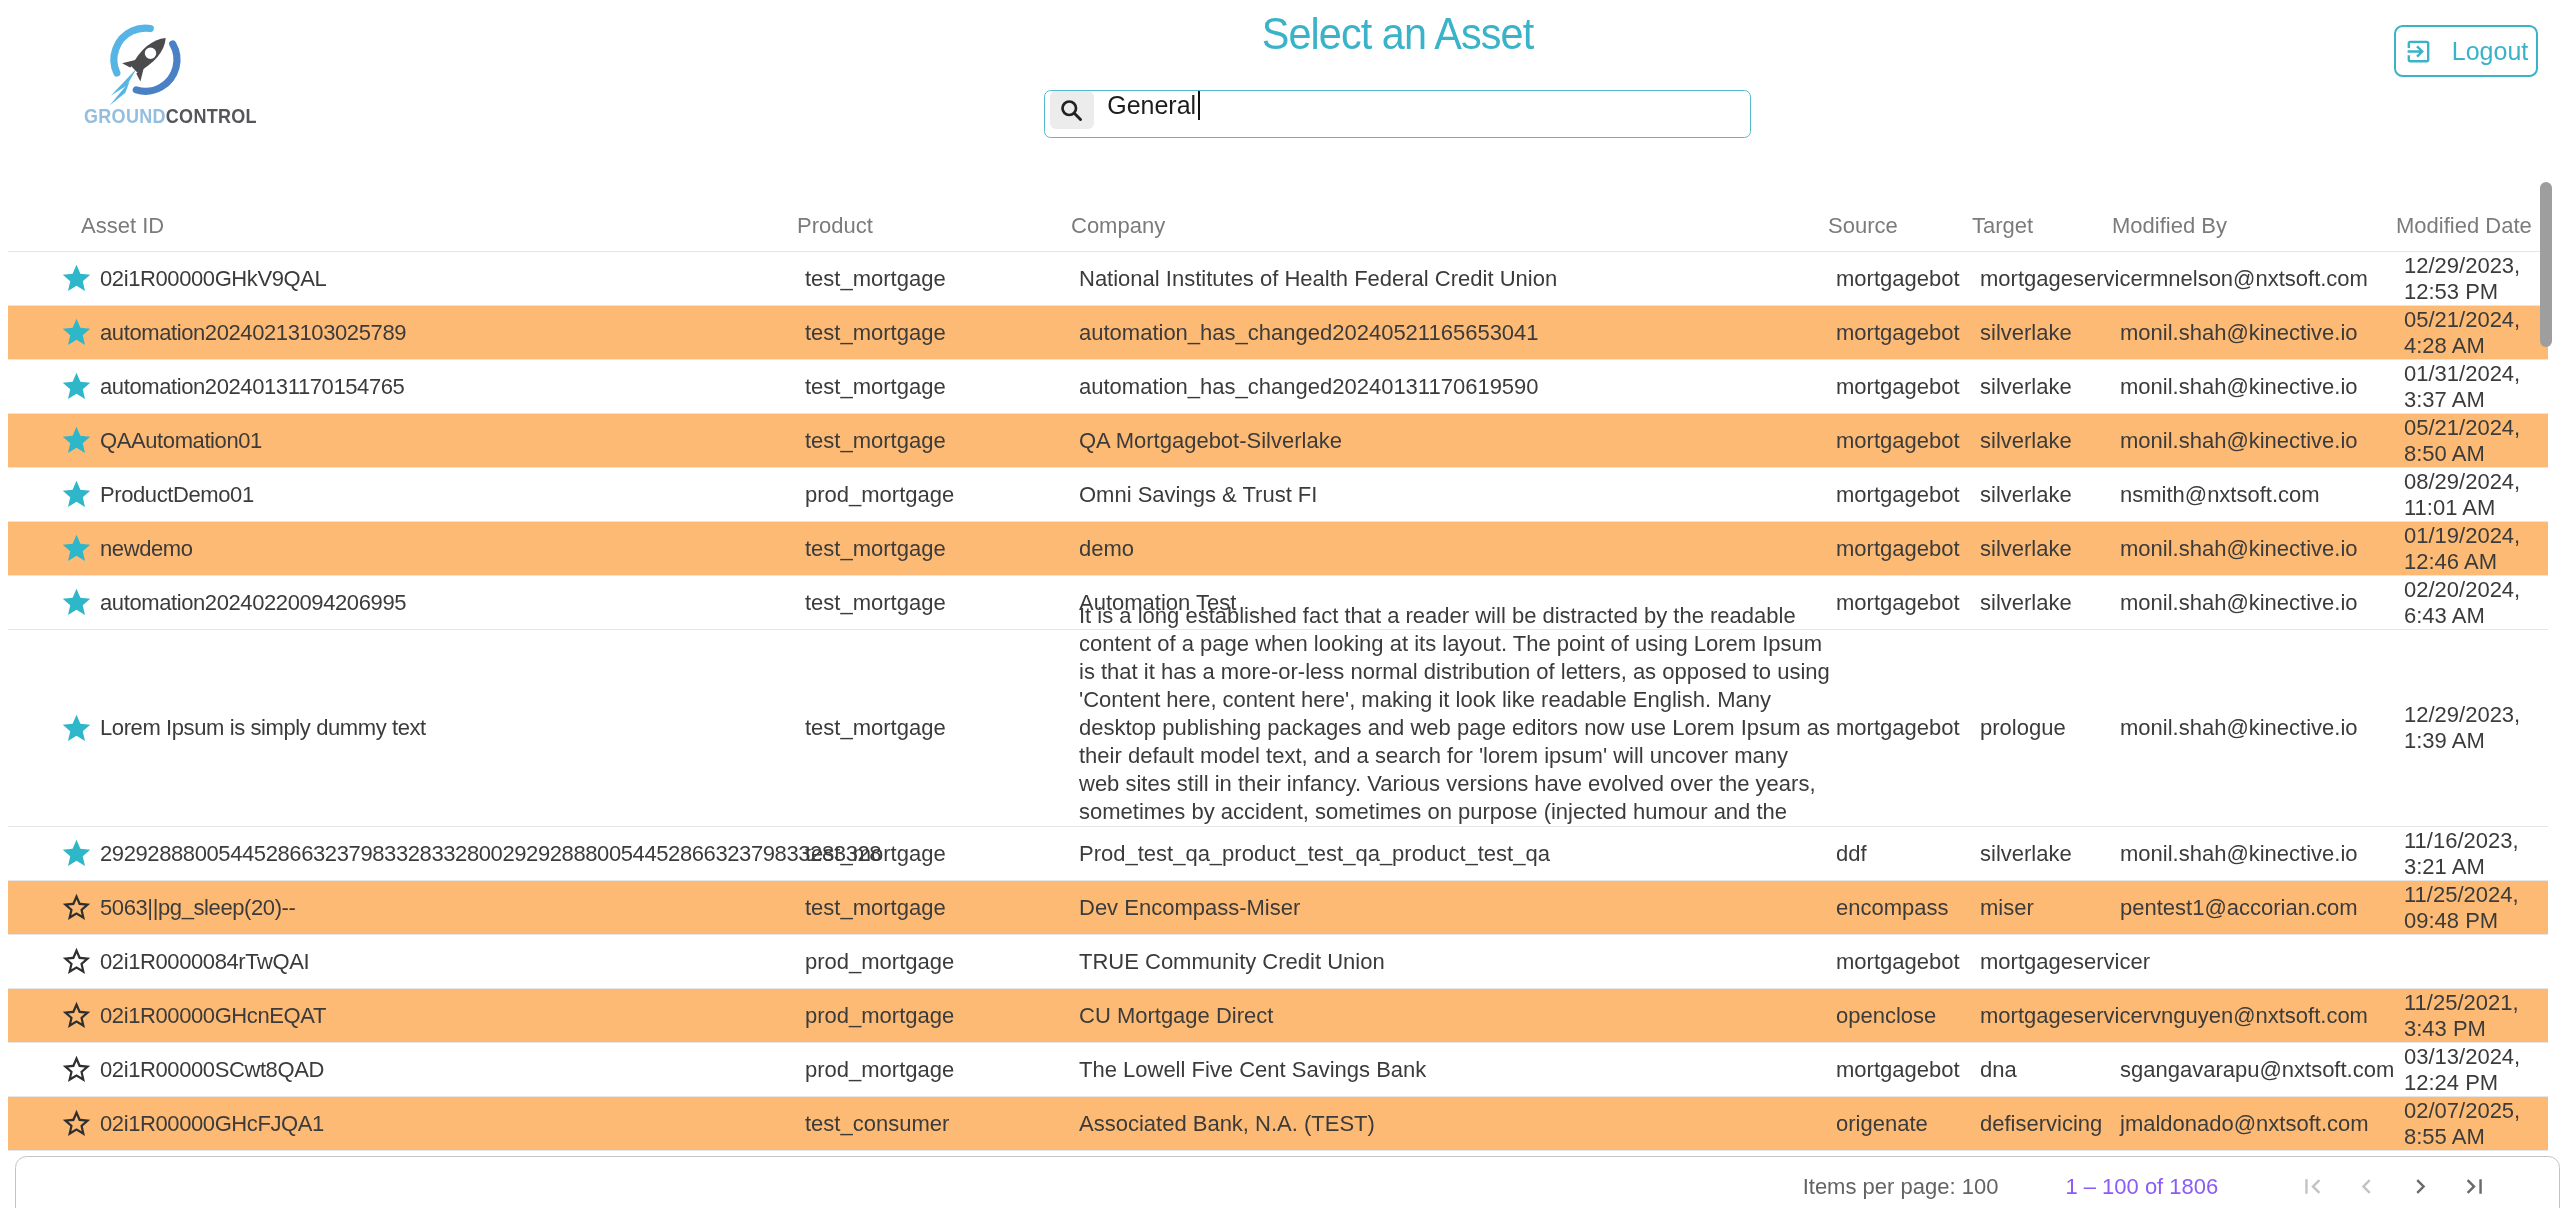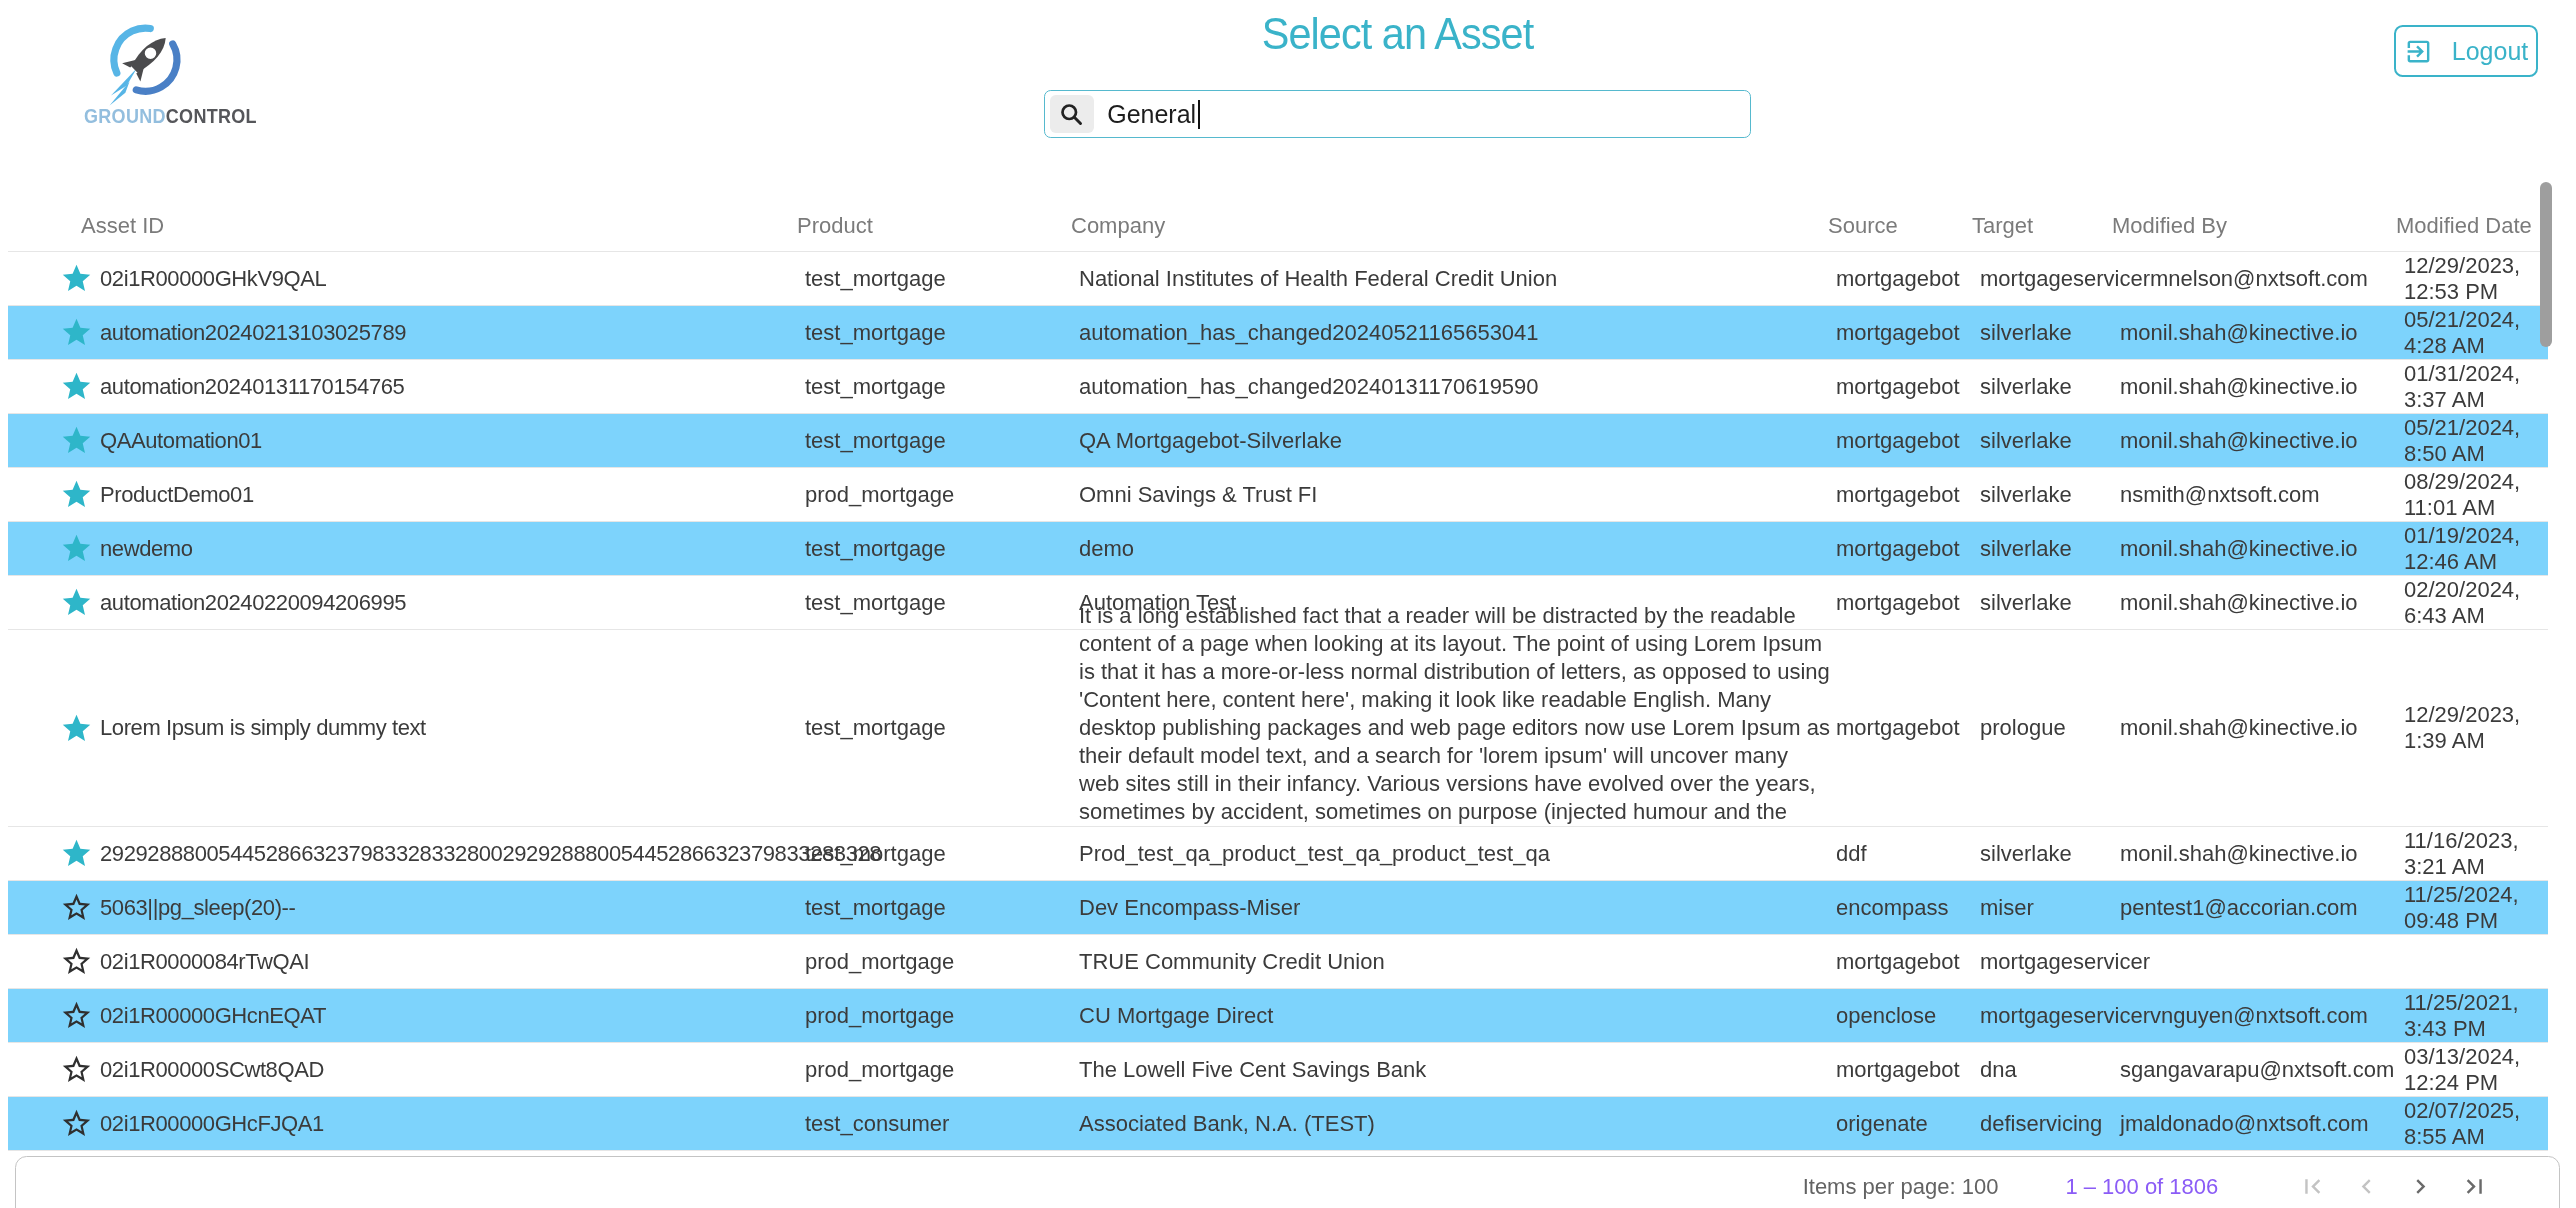"General" .search-box { align-items: center -> none }
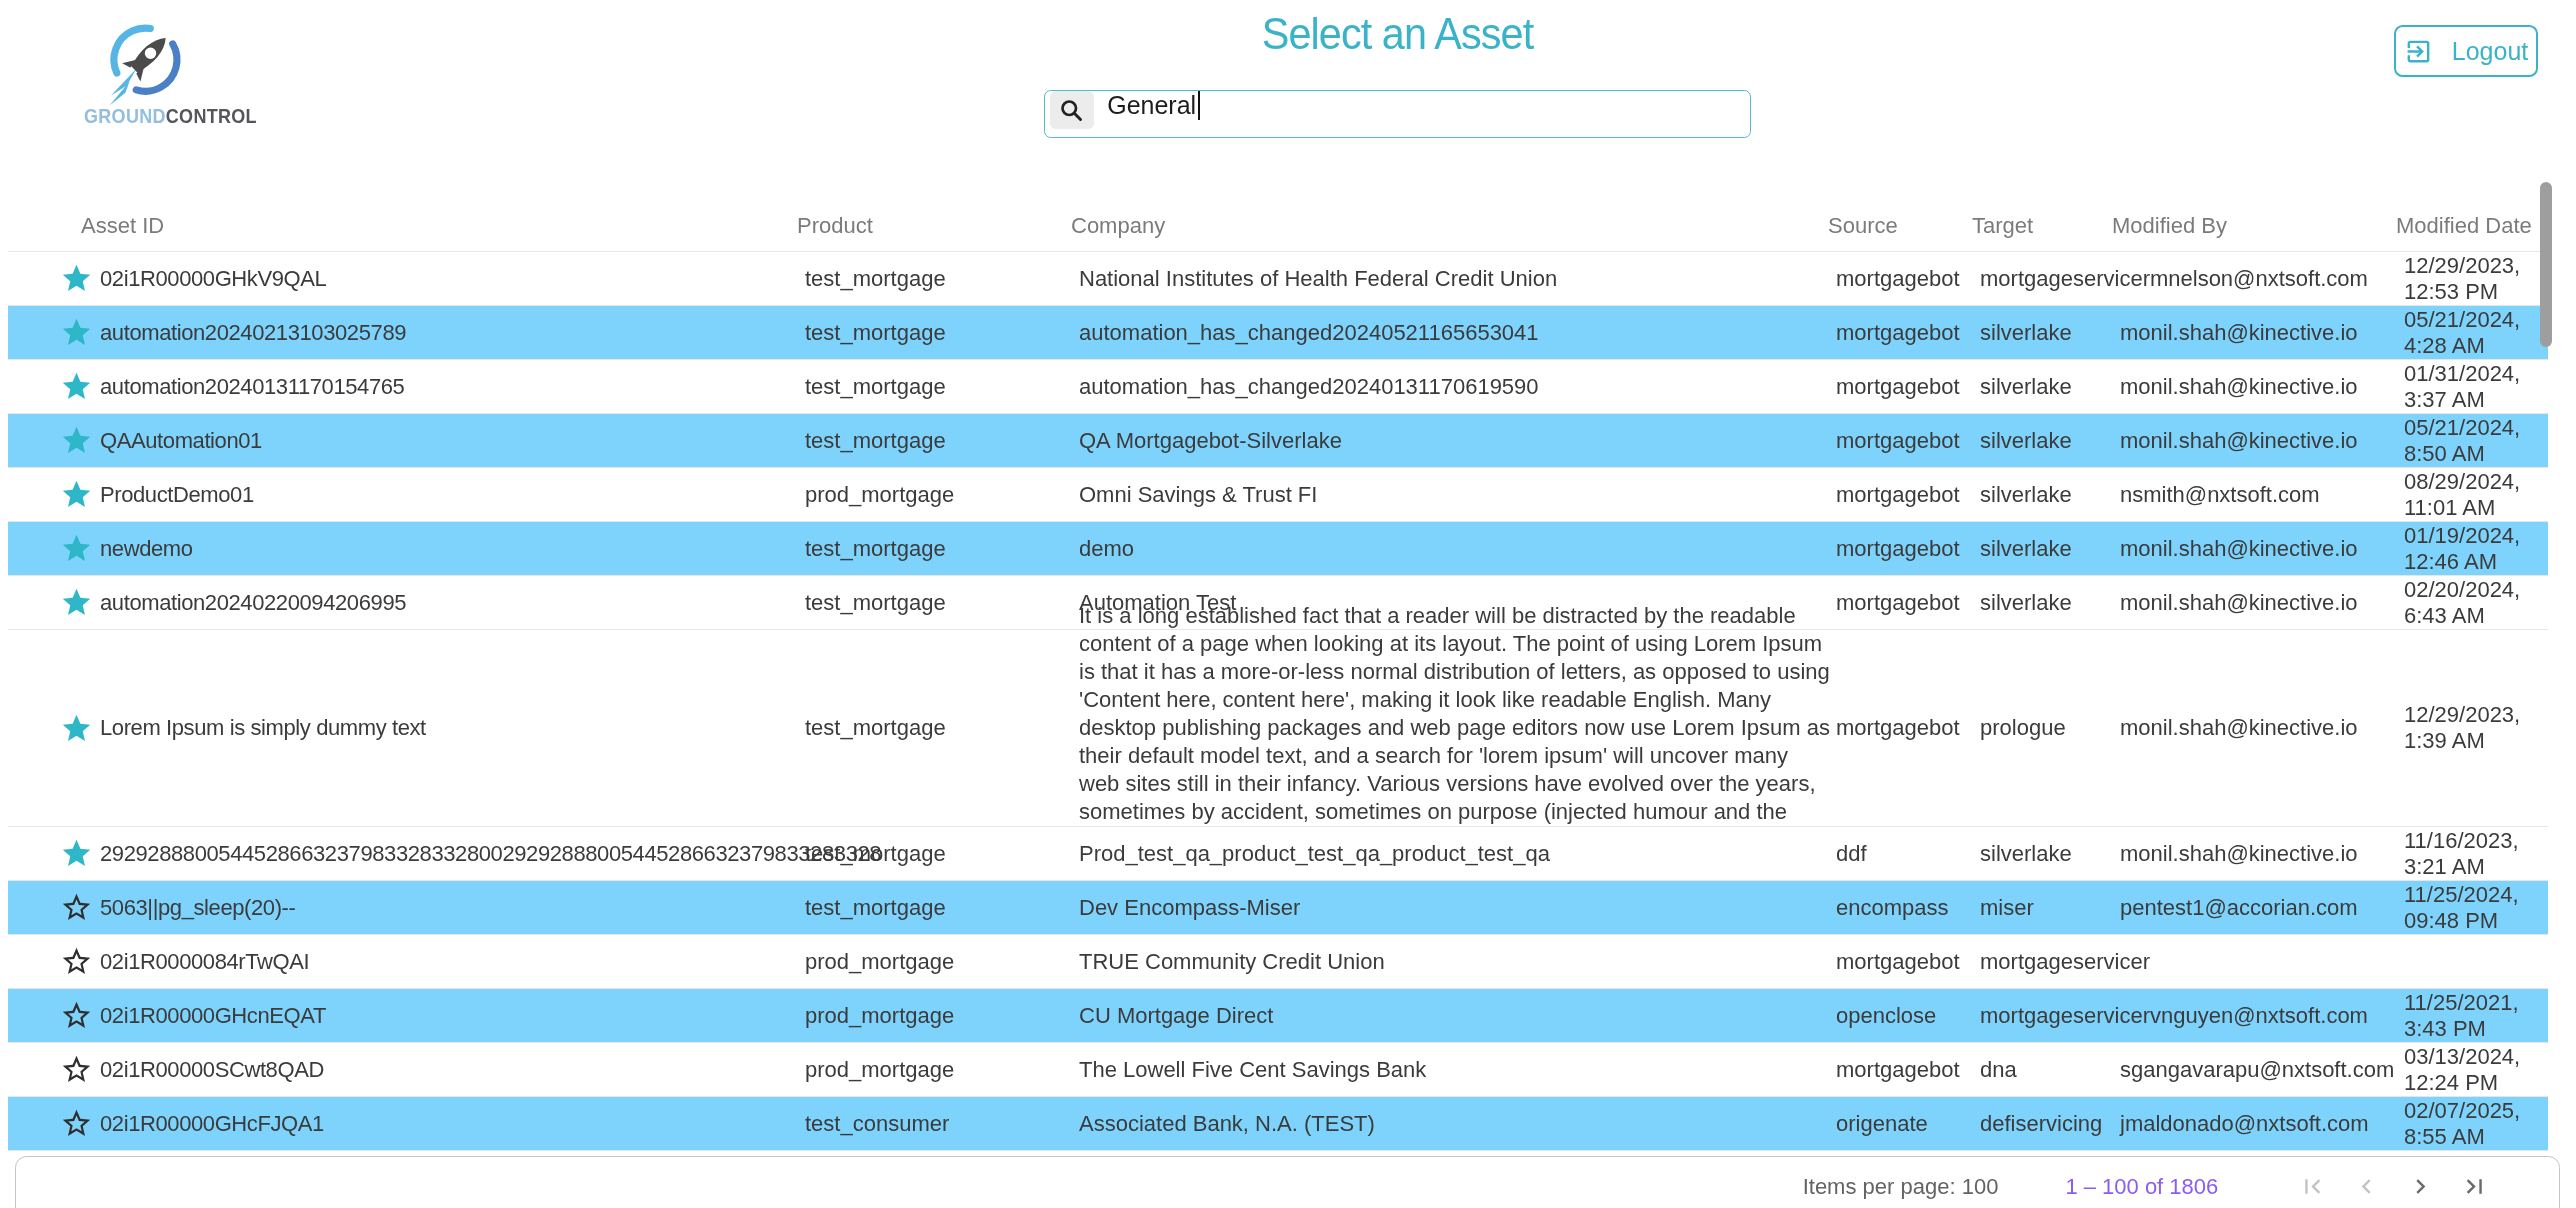"automation20240213103025789" .trow.shaded { background: #7dd3fc -> #fdba74 }
